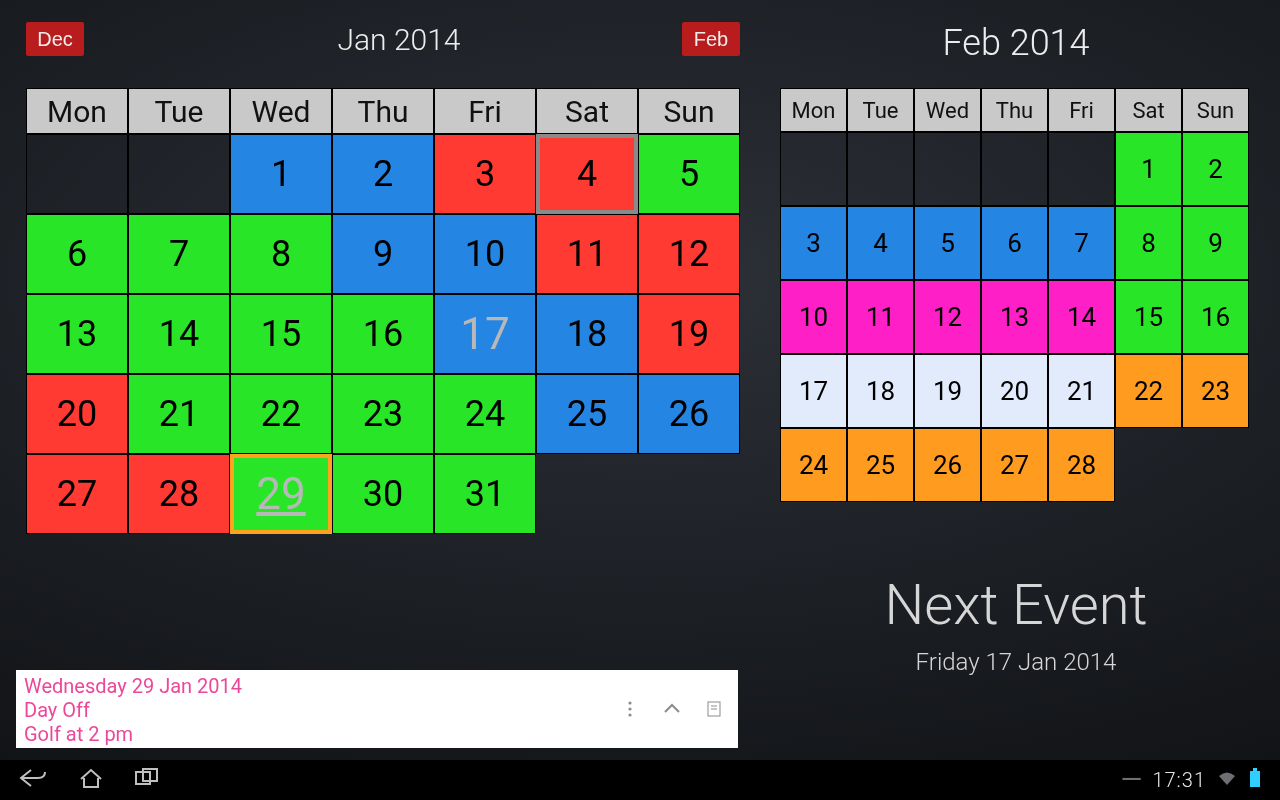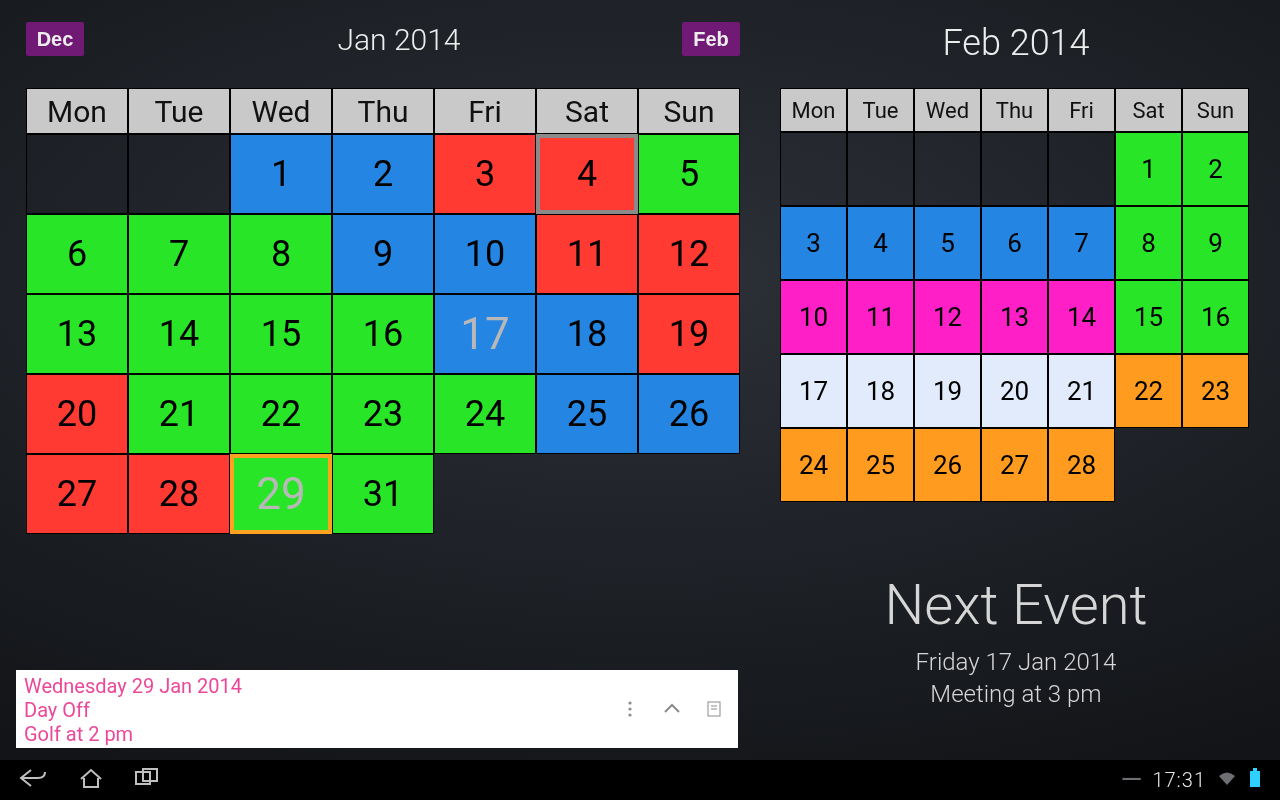"Dec" .nav-btn { background: #701a75 -> #b91c1c; font-weight: 700 -> 400 }
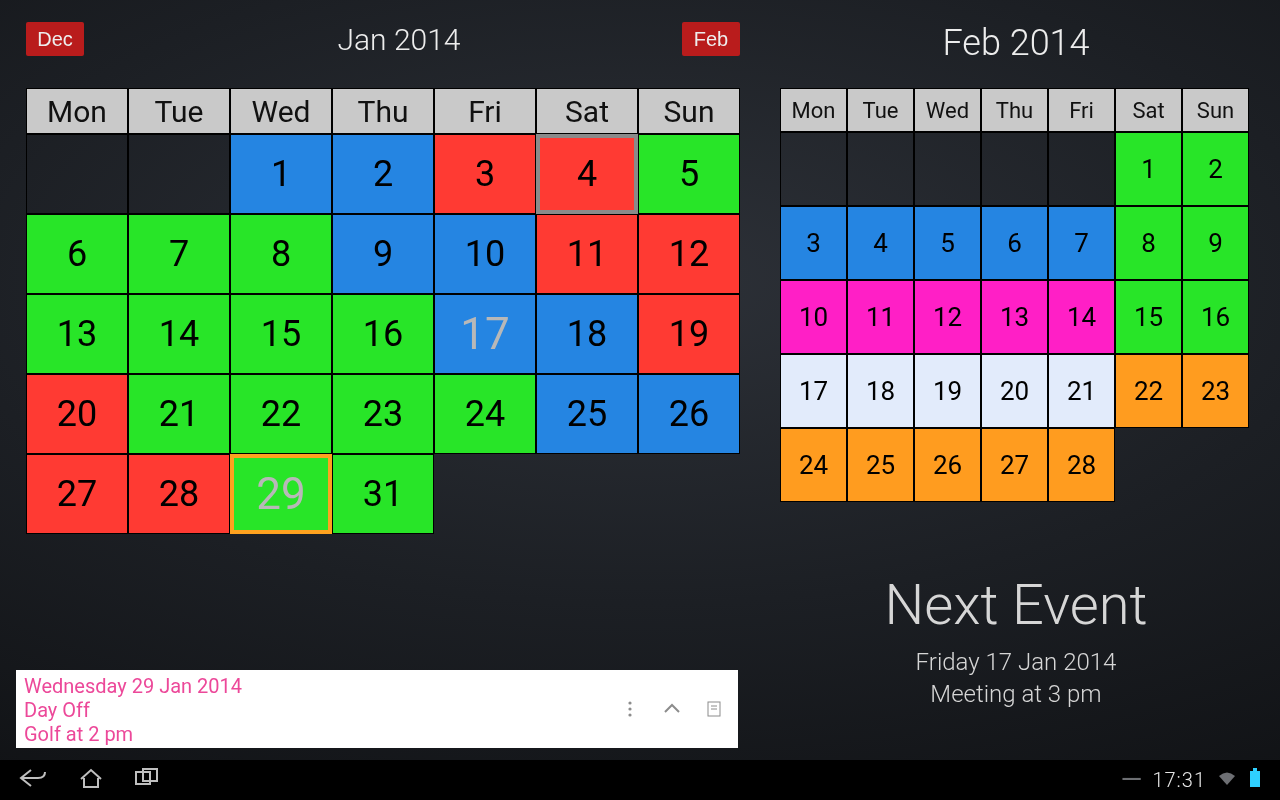"29" .sel-orange { text-decoration: none -> underline }
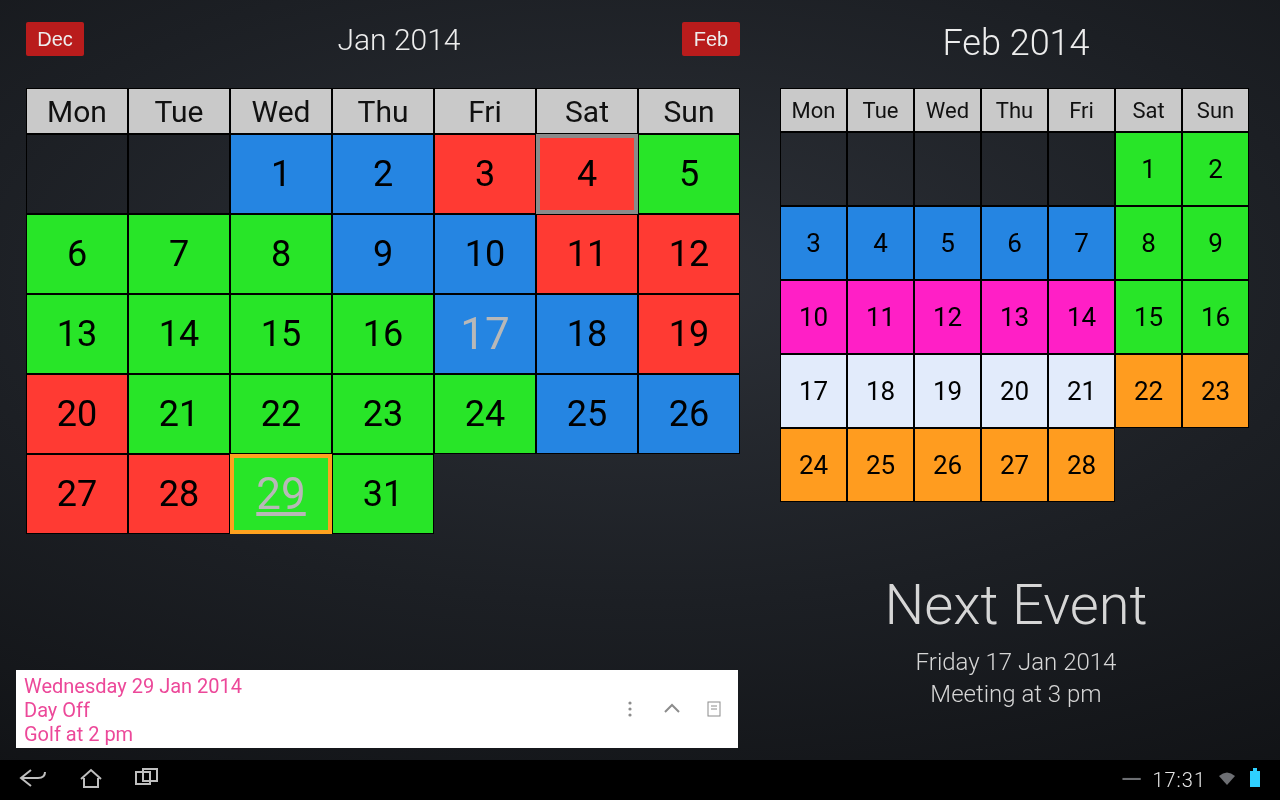"30" div.cell { html: none -> <div>30</div> }
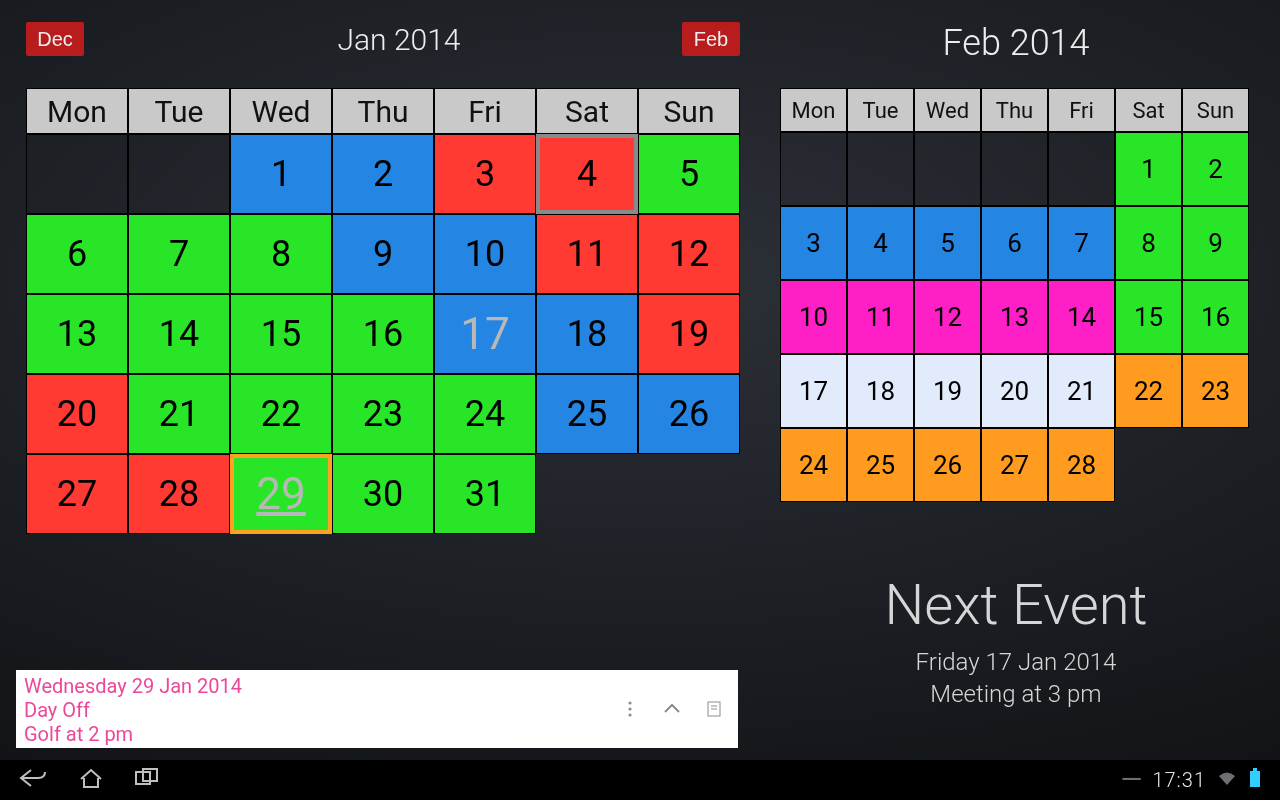"Meeting at 3 pm" div.line { html: <div>Meeting at 3 pm</div> -> none }
